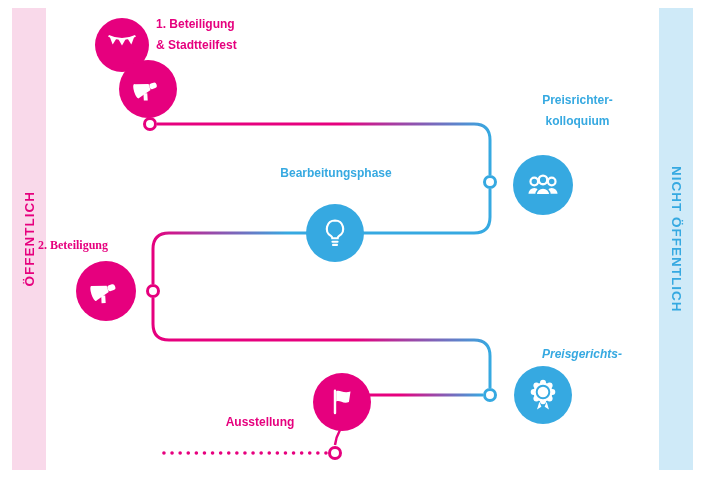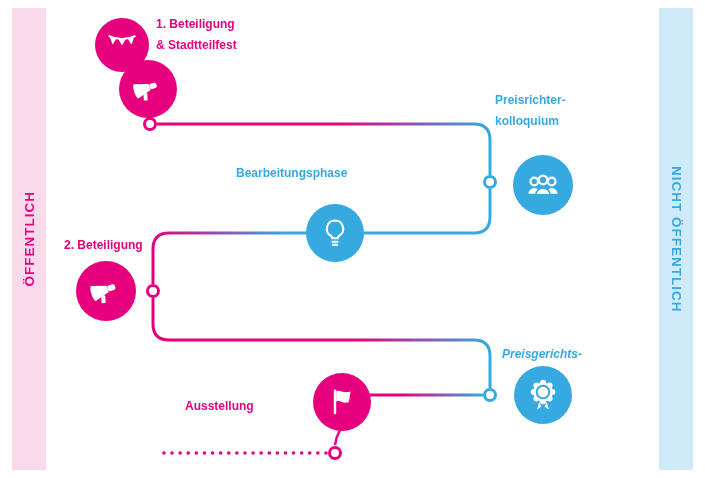"Preisrichter-" .ta-c { text-align: left -> center }
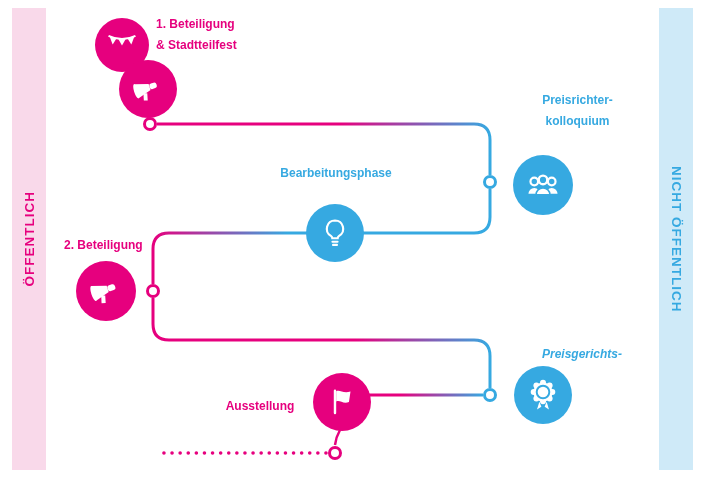"2. Beteiligung" div.lbl { font-family: none -> Liberation Serif, serif; left: 64px -> 38px }
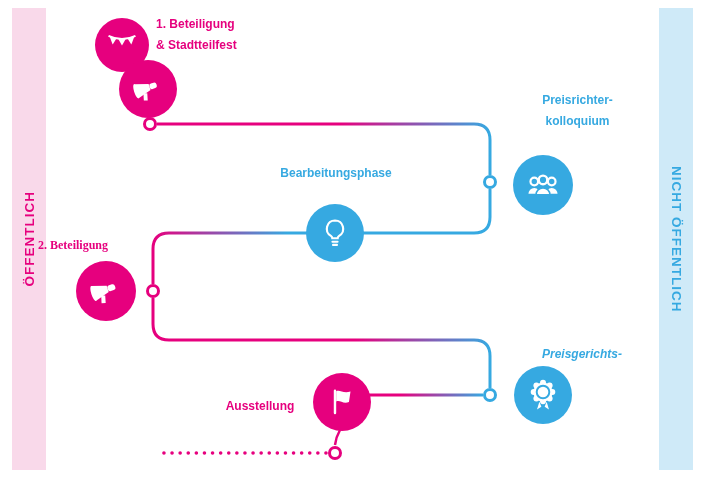"Ausstellung" div.lbl { top: 396px -> 412px }
